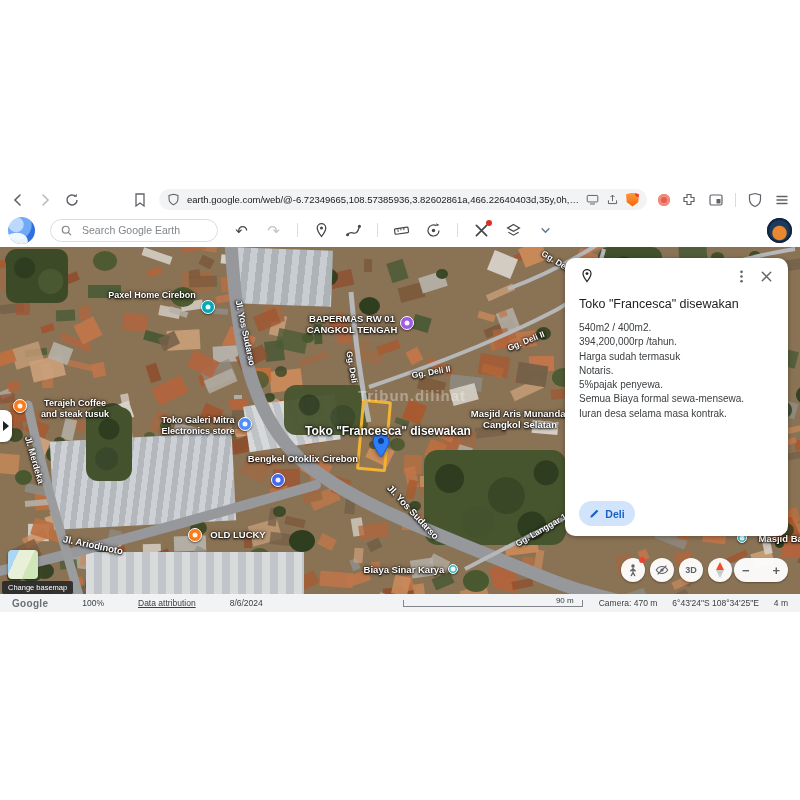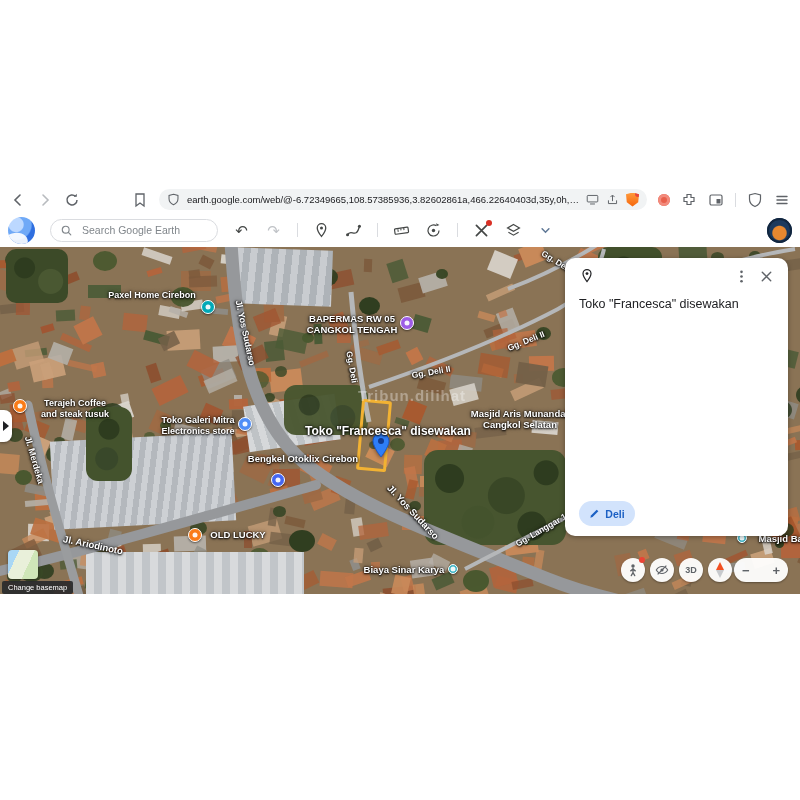"BAPERMAS RW 05" div.maplabel { text: 05 -> 01 }
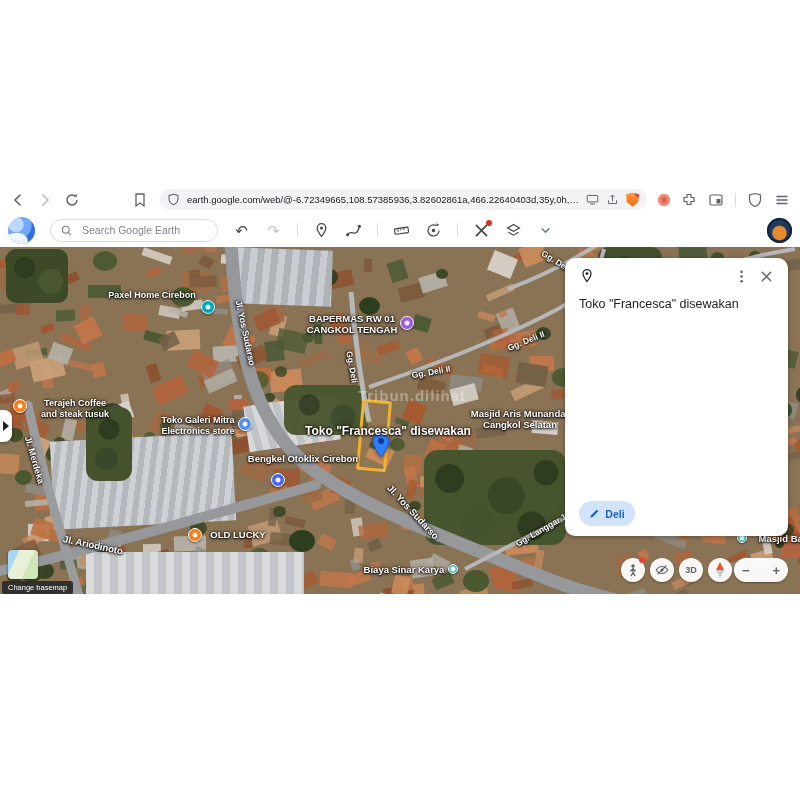"540m2 / 400m2." div.panel-desc { html: none -> <div>540m2 / 400m2. 394,200,000rp /tahun. Harga sudah termasuk Notaris. 5%pajak penyewa. Semua Biaya formal sewa-mensewa. Iuran desa selama masa kontrak.</div> }
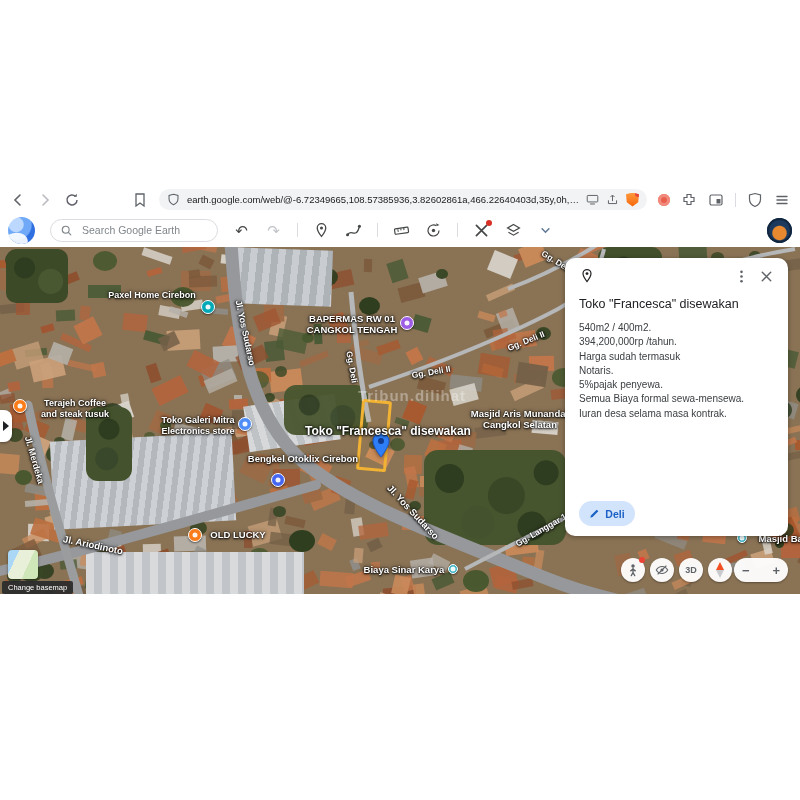"Google" div.statusbar { html: none -> <div> <span>Google</span> <span>100%</span> <span>Data attribution</span> <span>8/6/2024</span> <span></span> <span> <span>90 m</span> </span> <span>Camera: 470 m</span> <span>6°43'24"S 108°34'25"E</span> <span>4 m</span> </div> }
